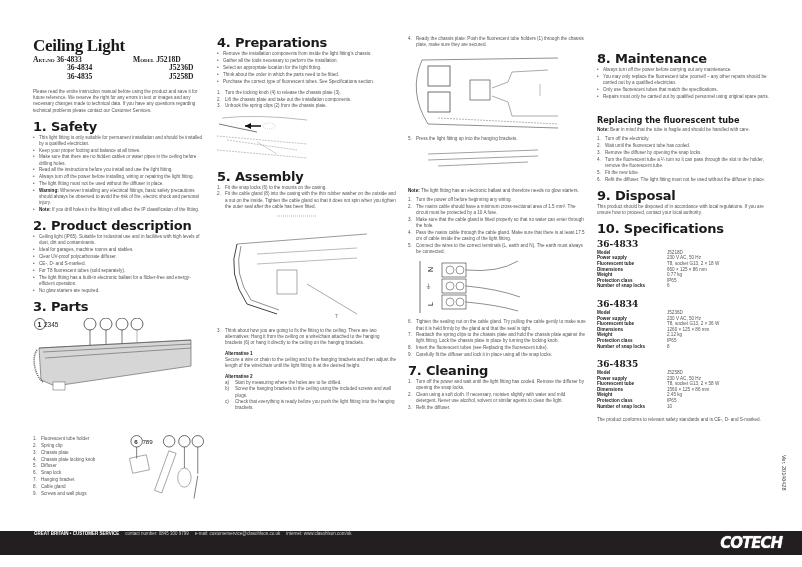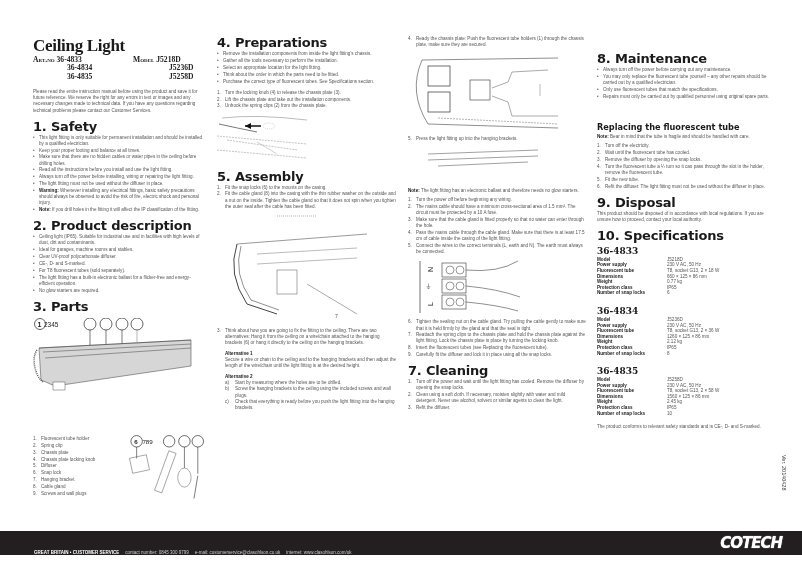"Replacing the fluorescent tube" .h3 { margin-top: 22px -> 15px }
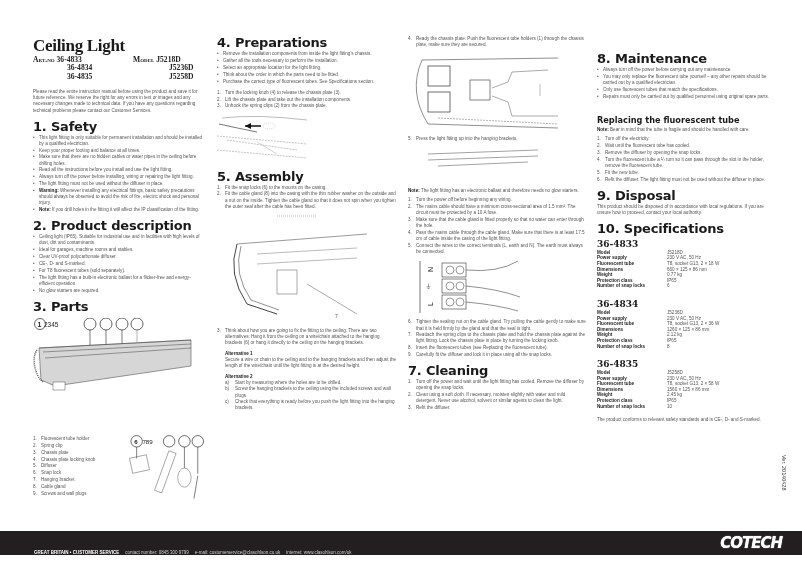"COTECH" .footer { align-items: flex-end -> flex-start }
